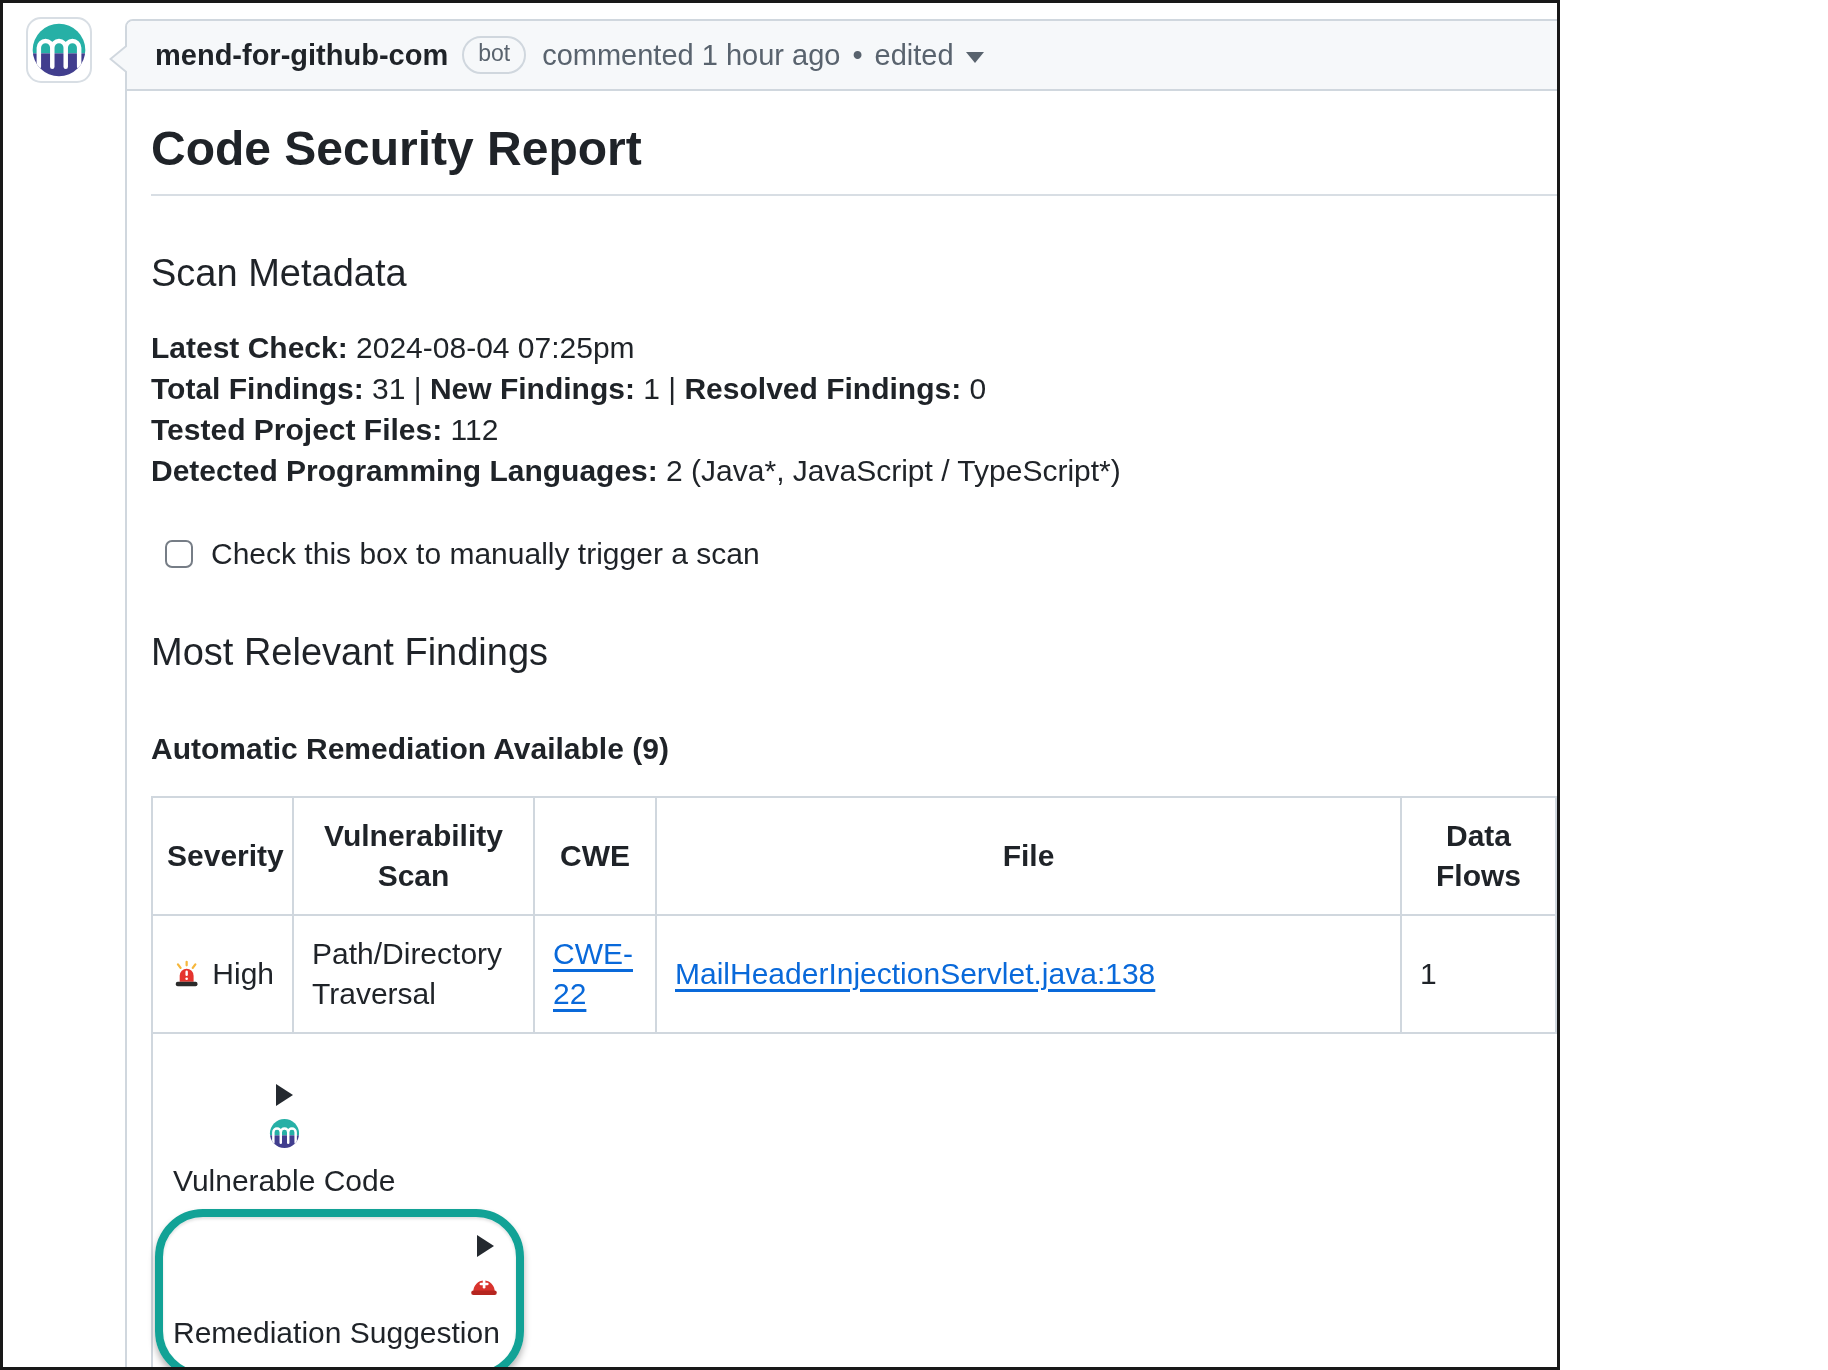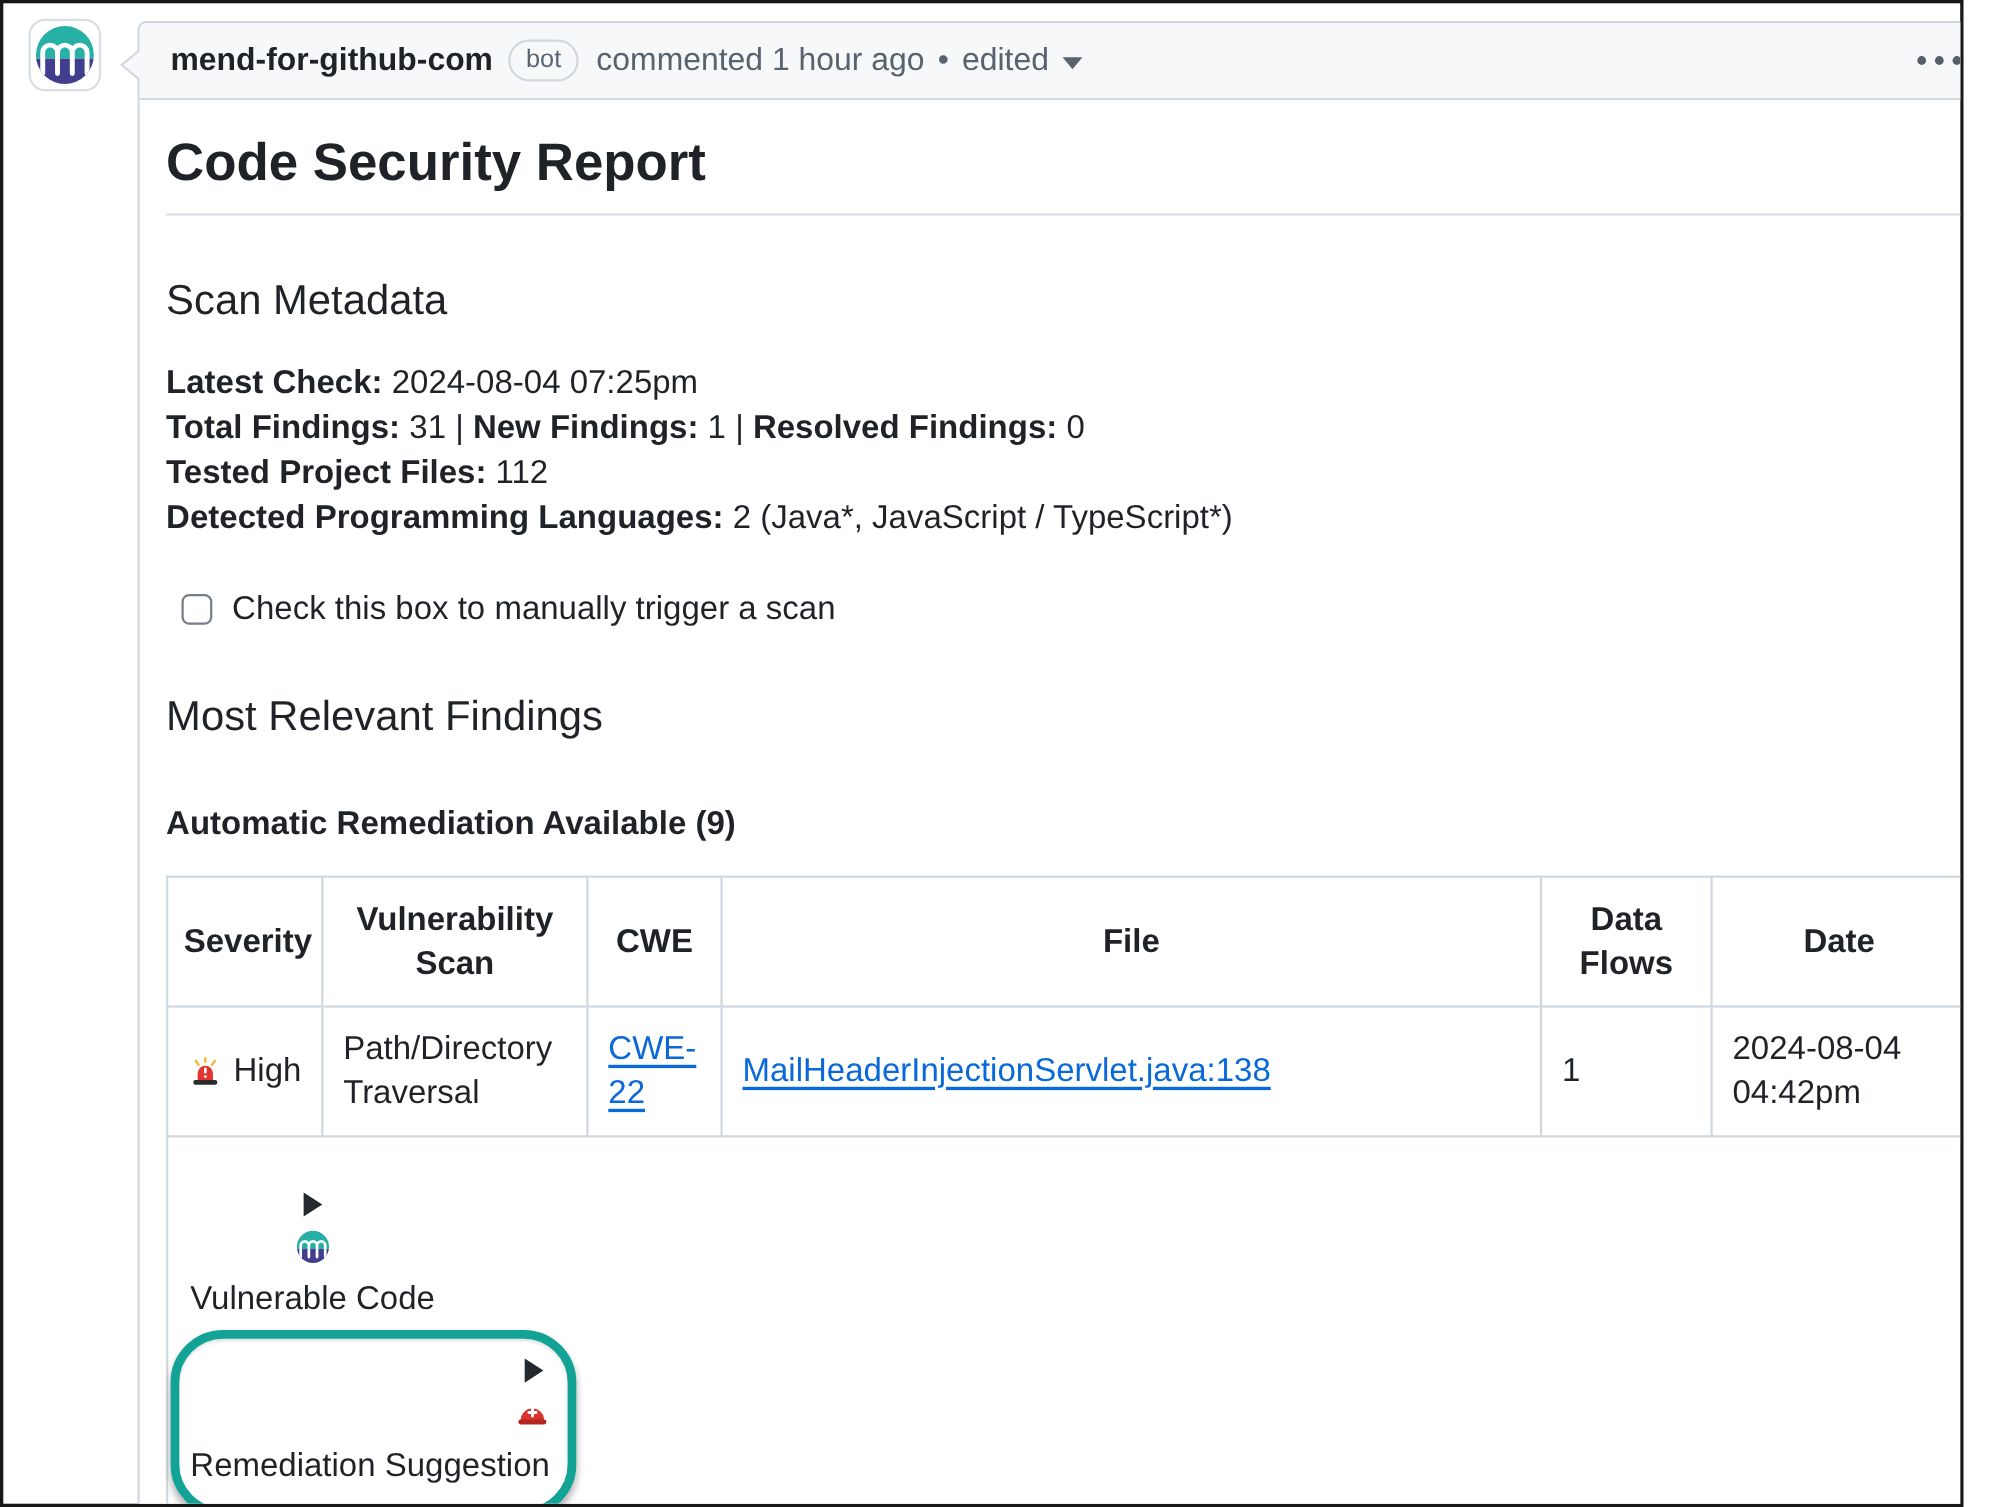"mend-for-github-com" .frame { width: 1785px -> 1560px }
